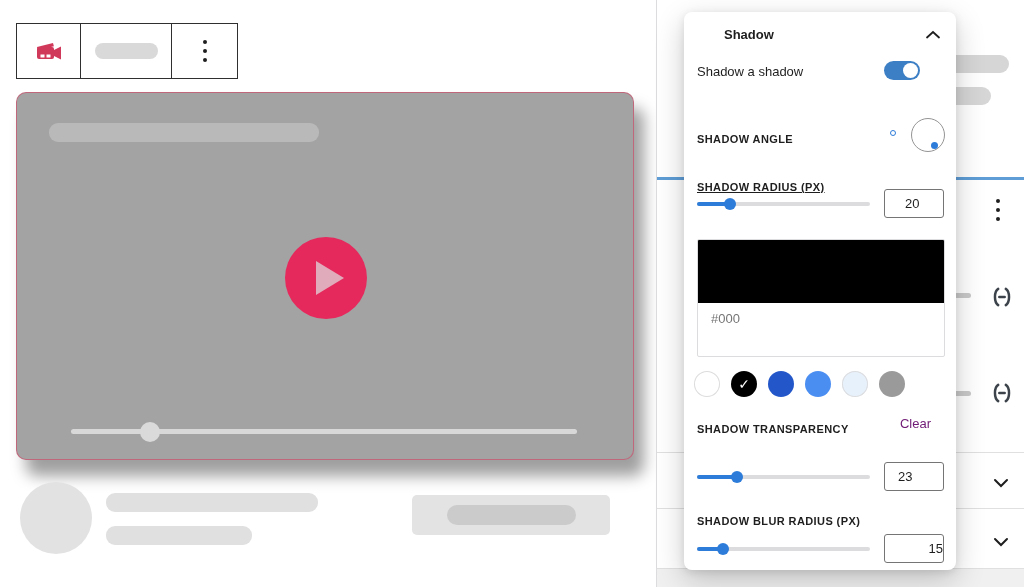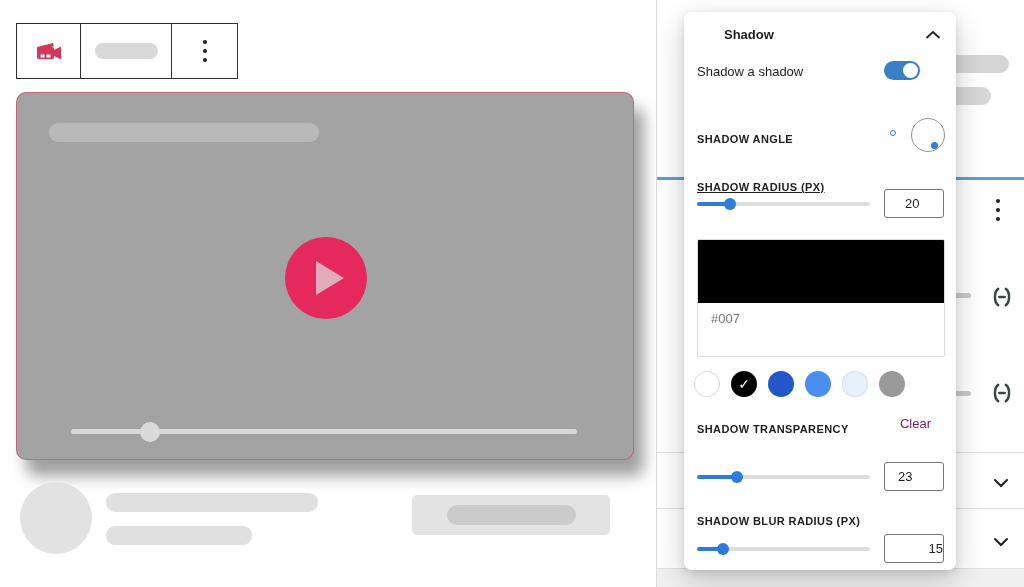"#007" div { text: 007 -> 000 }
